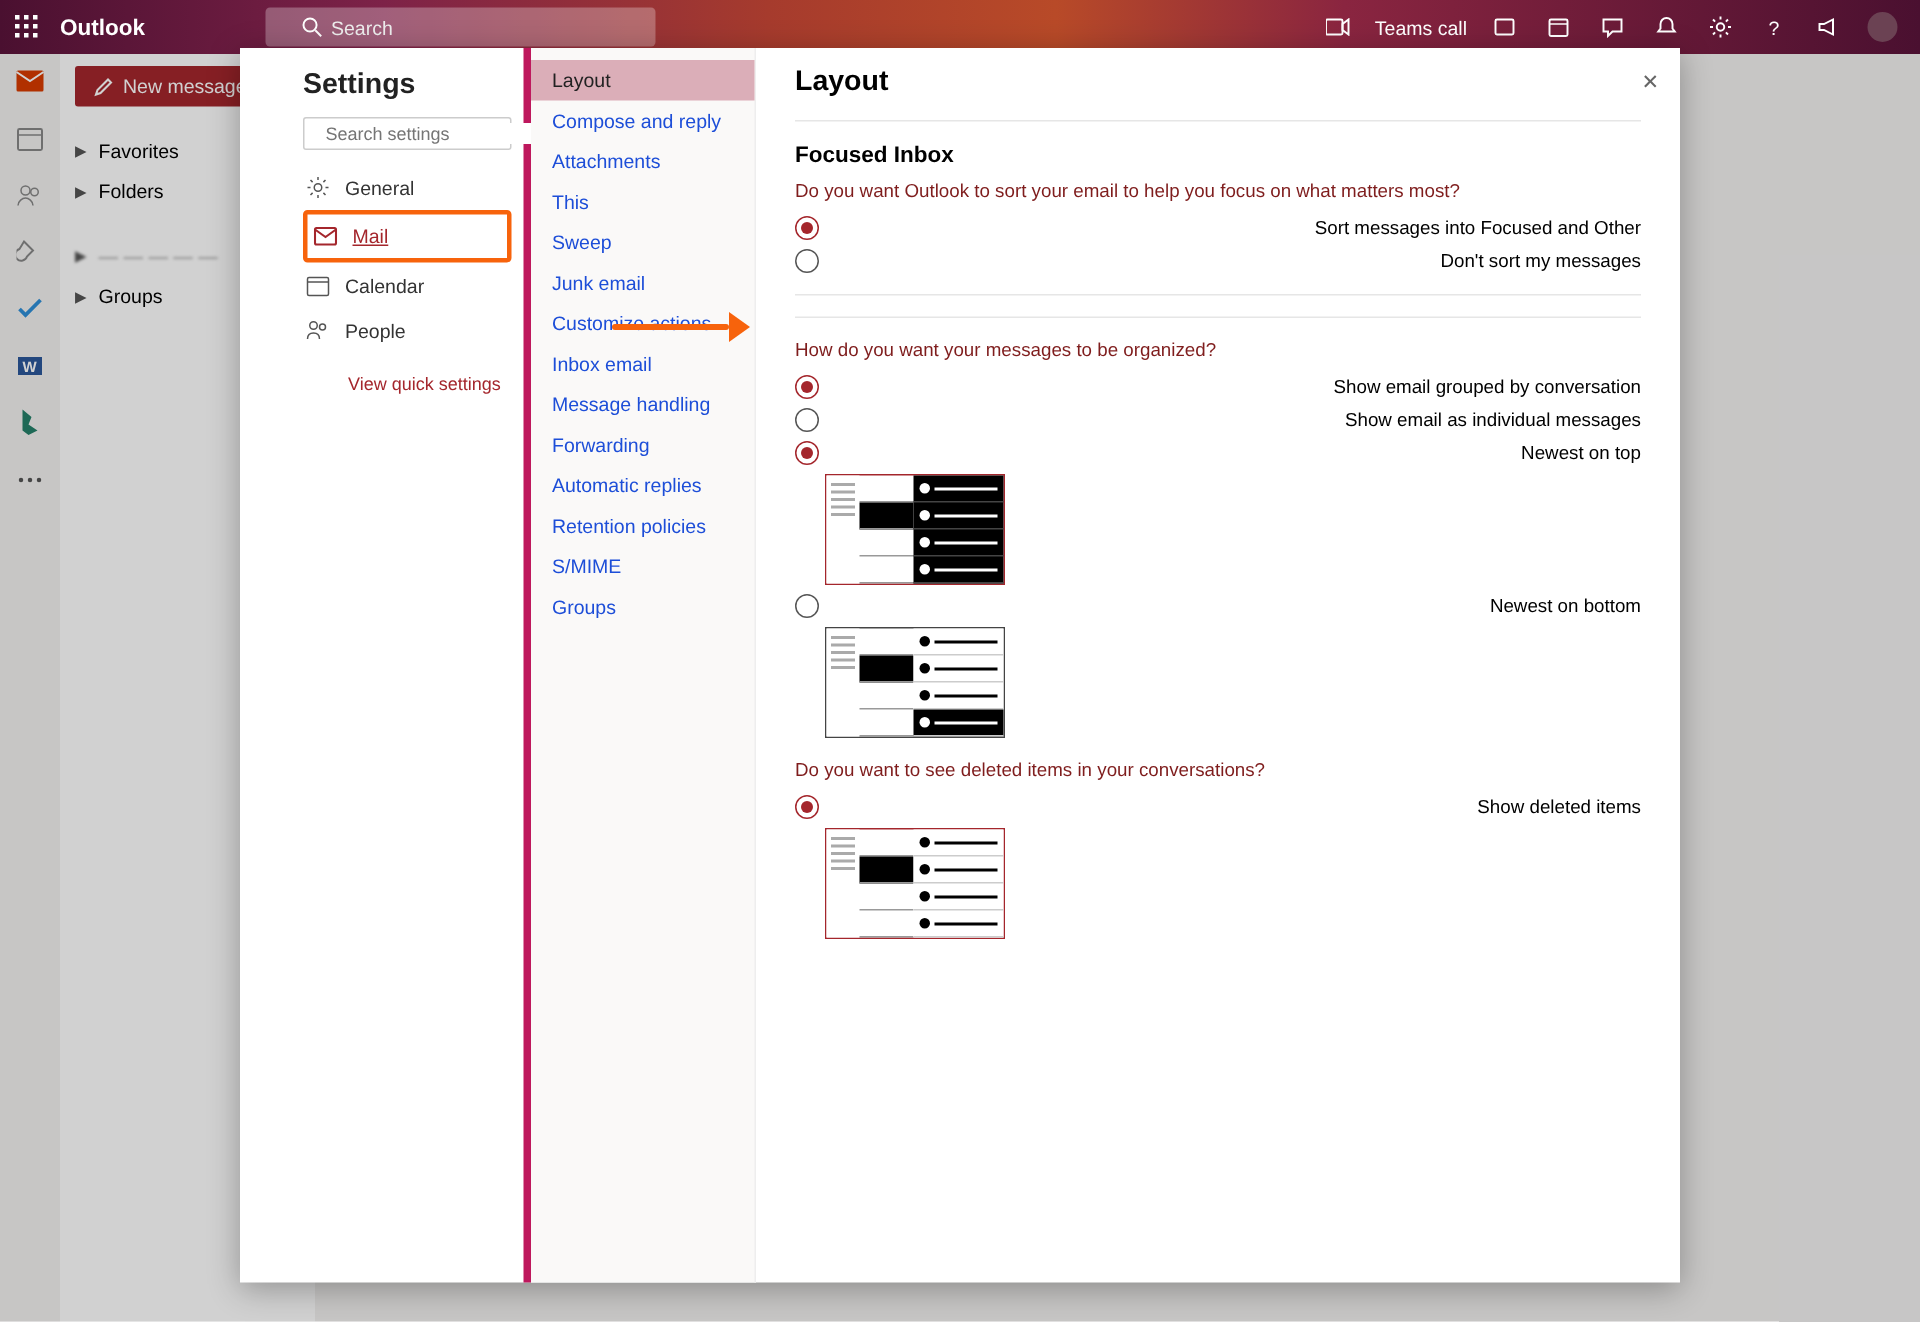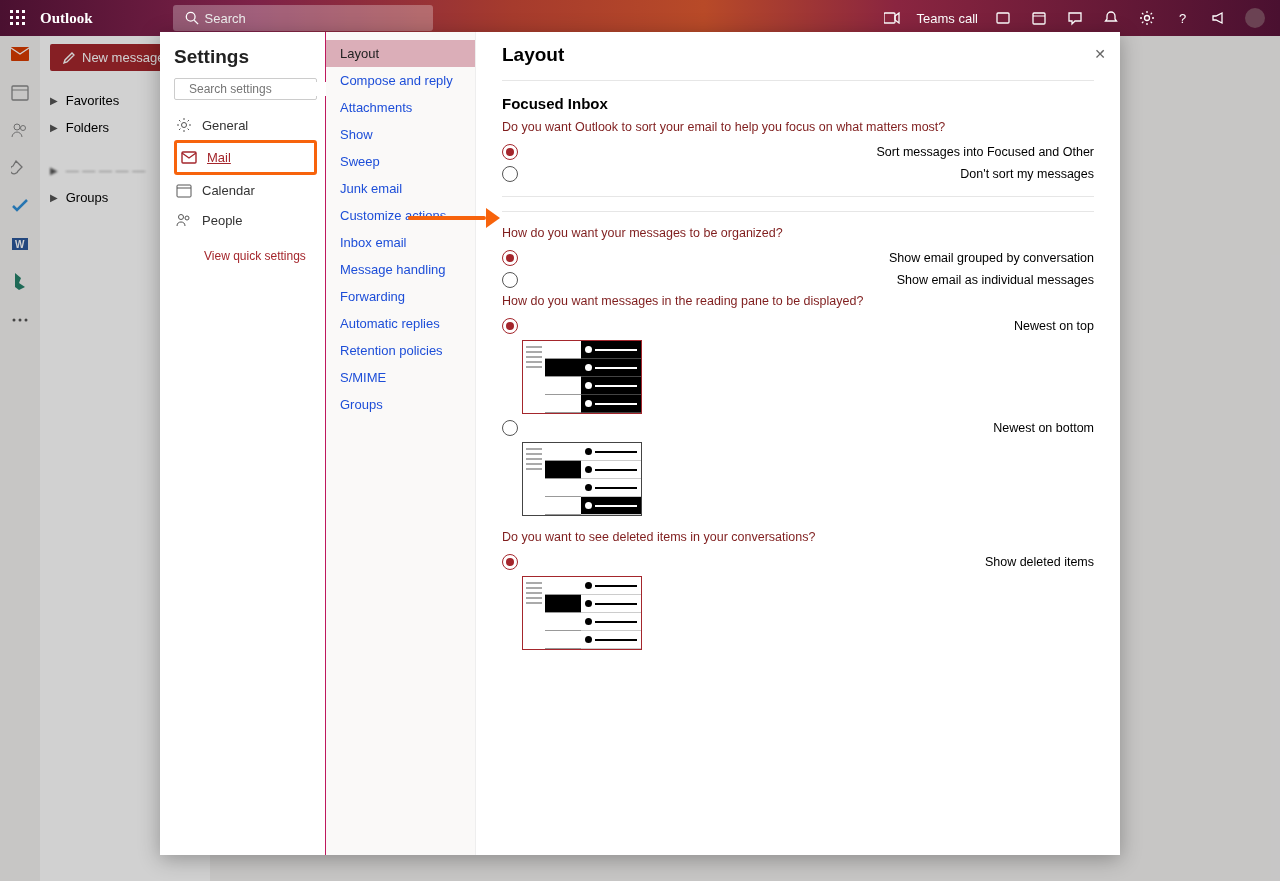"Outlook" .brand { font-family: Liberation Serif, serif -> none }
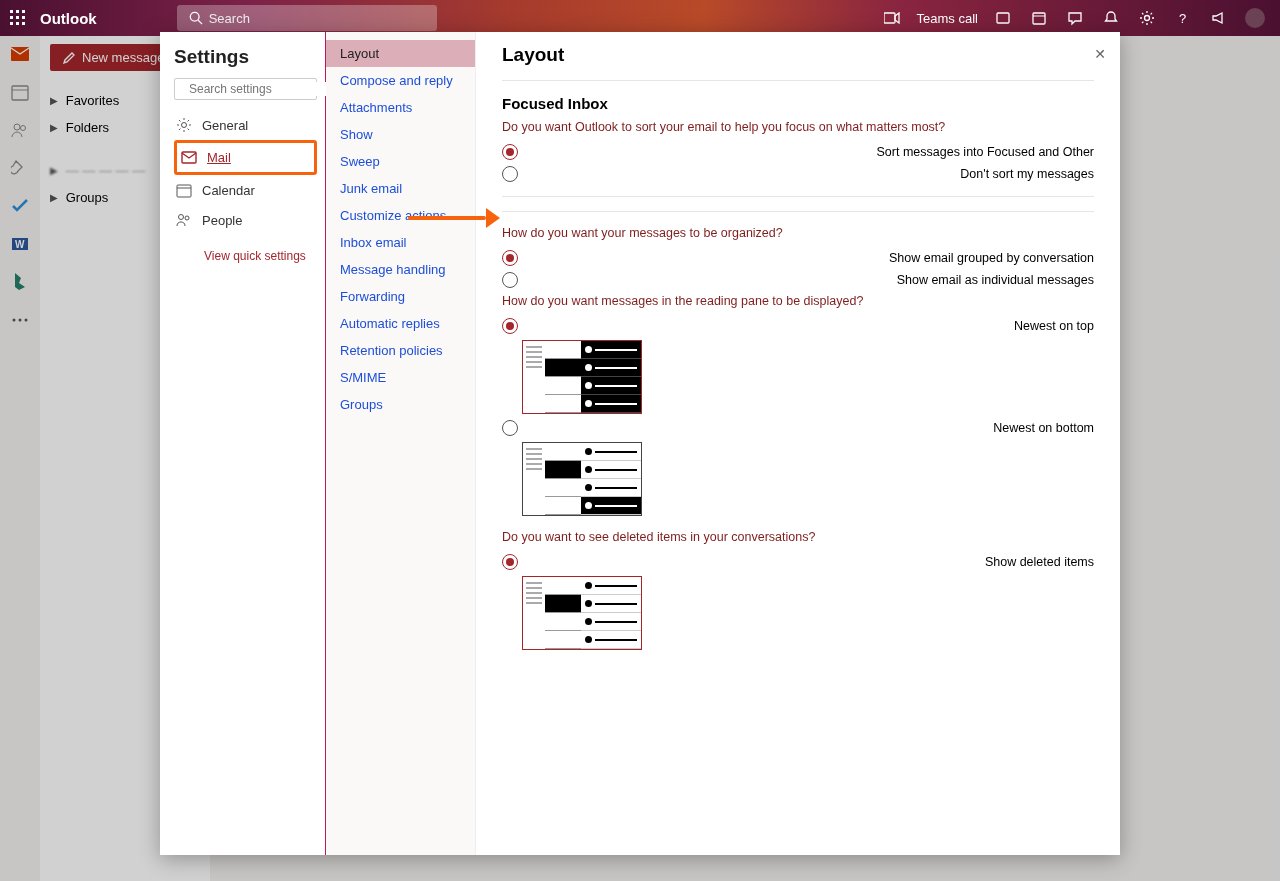"Search" .searchbox { padding: 0 12px -> 0 24px }
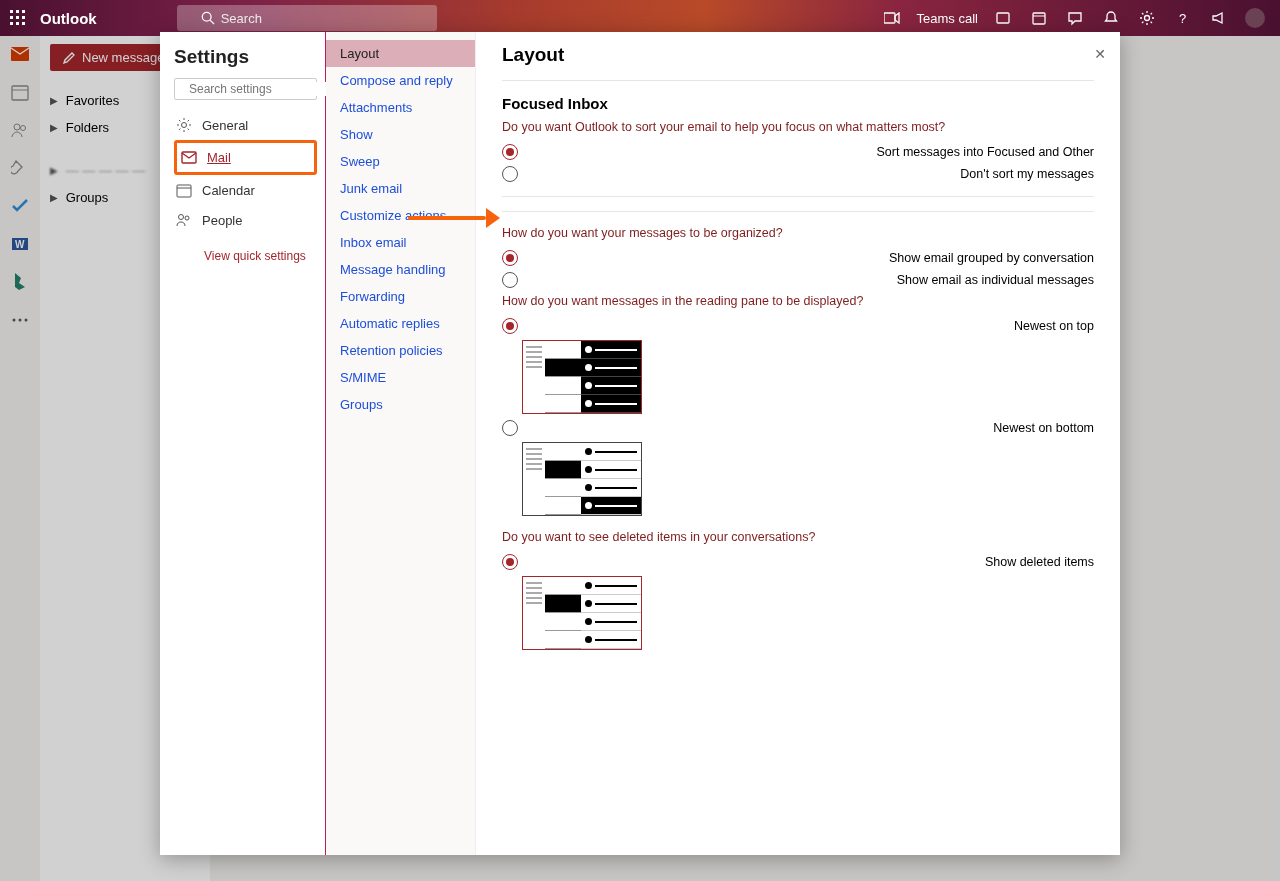"Settings" .pcol1 { border-right: 1px solid #be185d -> 5px solid #be185d; margin-left: none -> 28px }
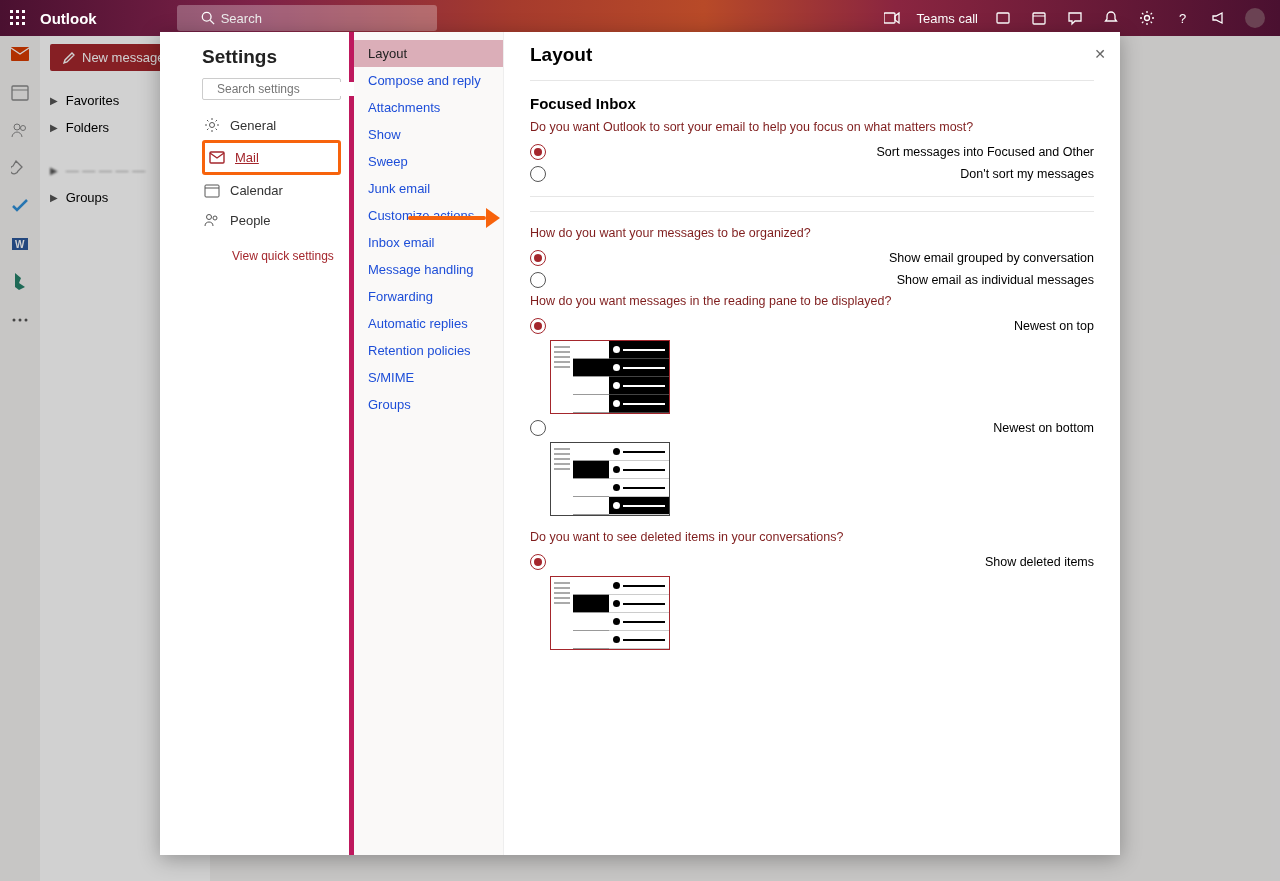"Show" div.subitem { text: Show -> This }
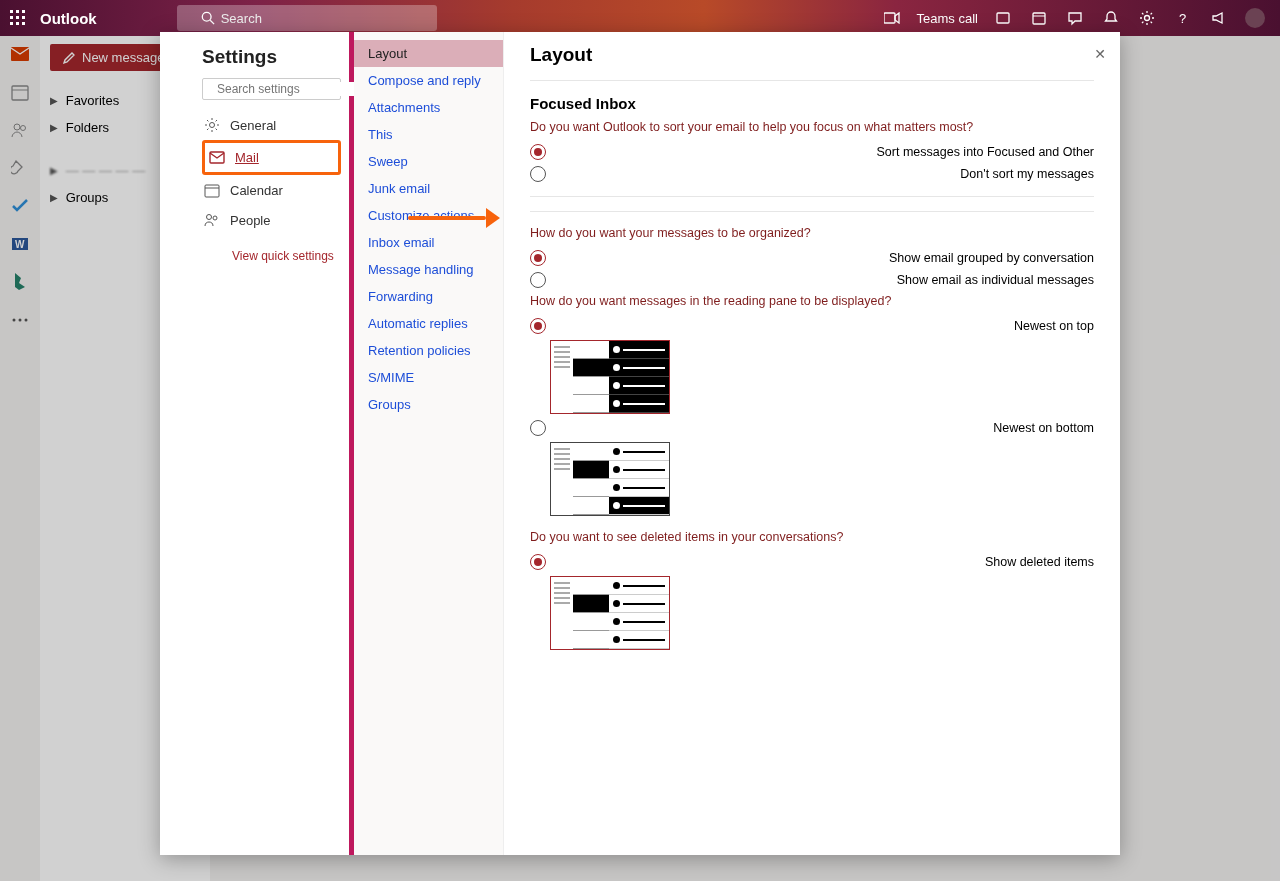"How do you want messages" p.desc { html: <p>How do you want messages in the reading pane to be displayed?</p> -> none }
